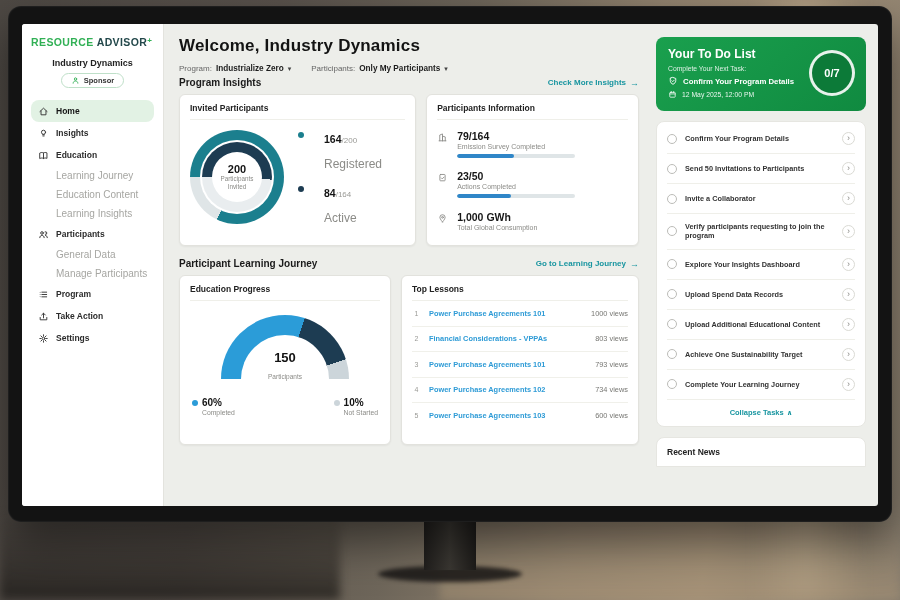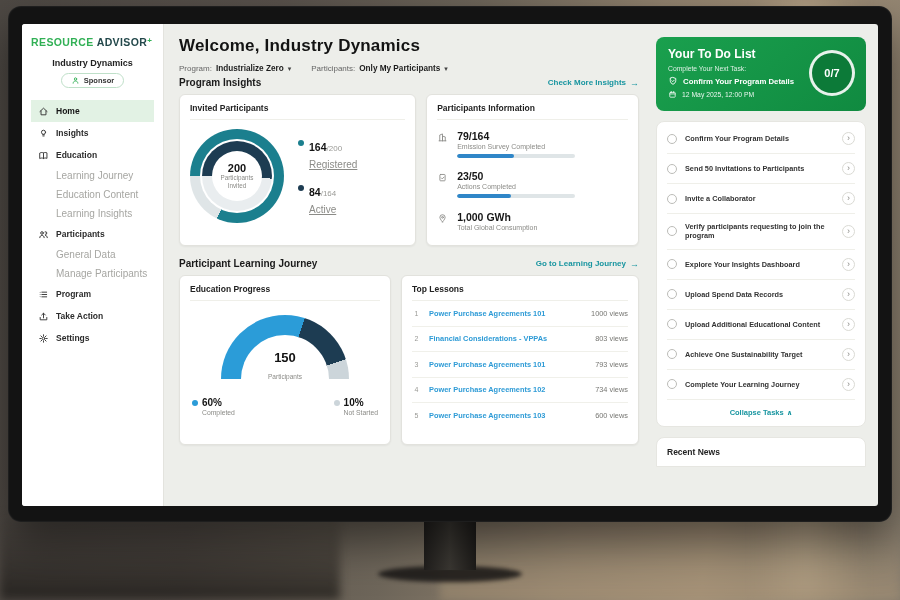"Home" .nav-item { border-radius: 0 -> 8px }
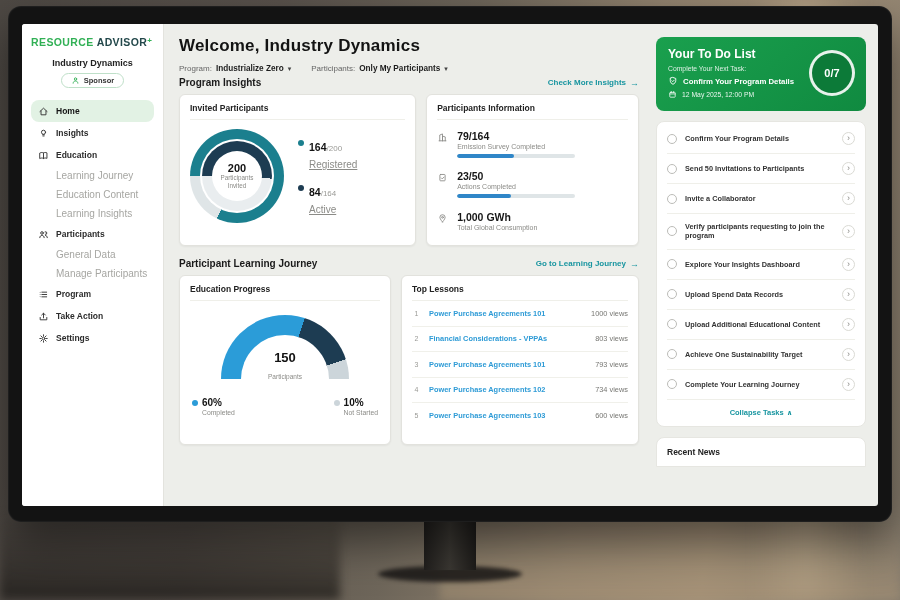"164/200" .leg { gap: 5px -> 20px }
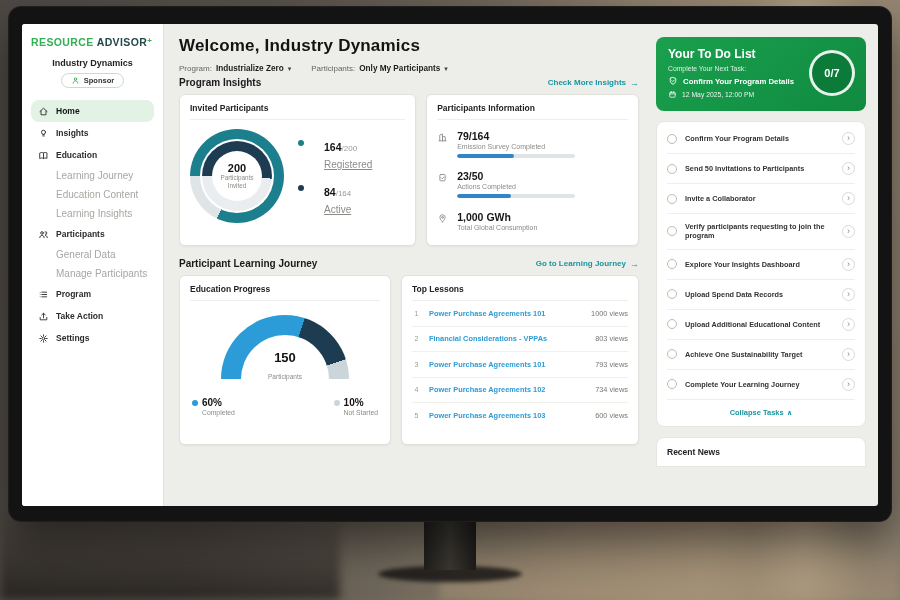"Registered" .leg .lbl { font-size: 10px -> 12px; margin-top: 4px -> 10px; text-decoration: underline -> none }
